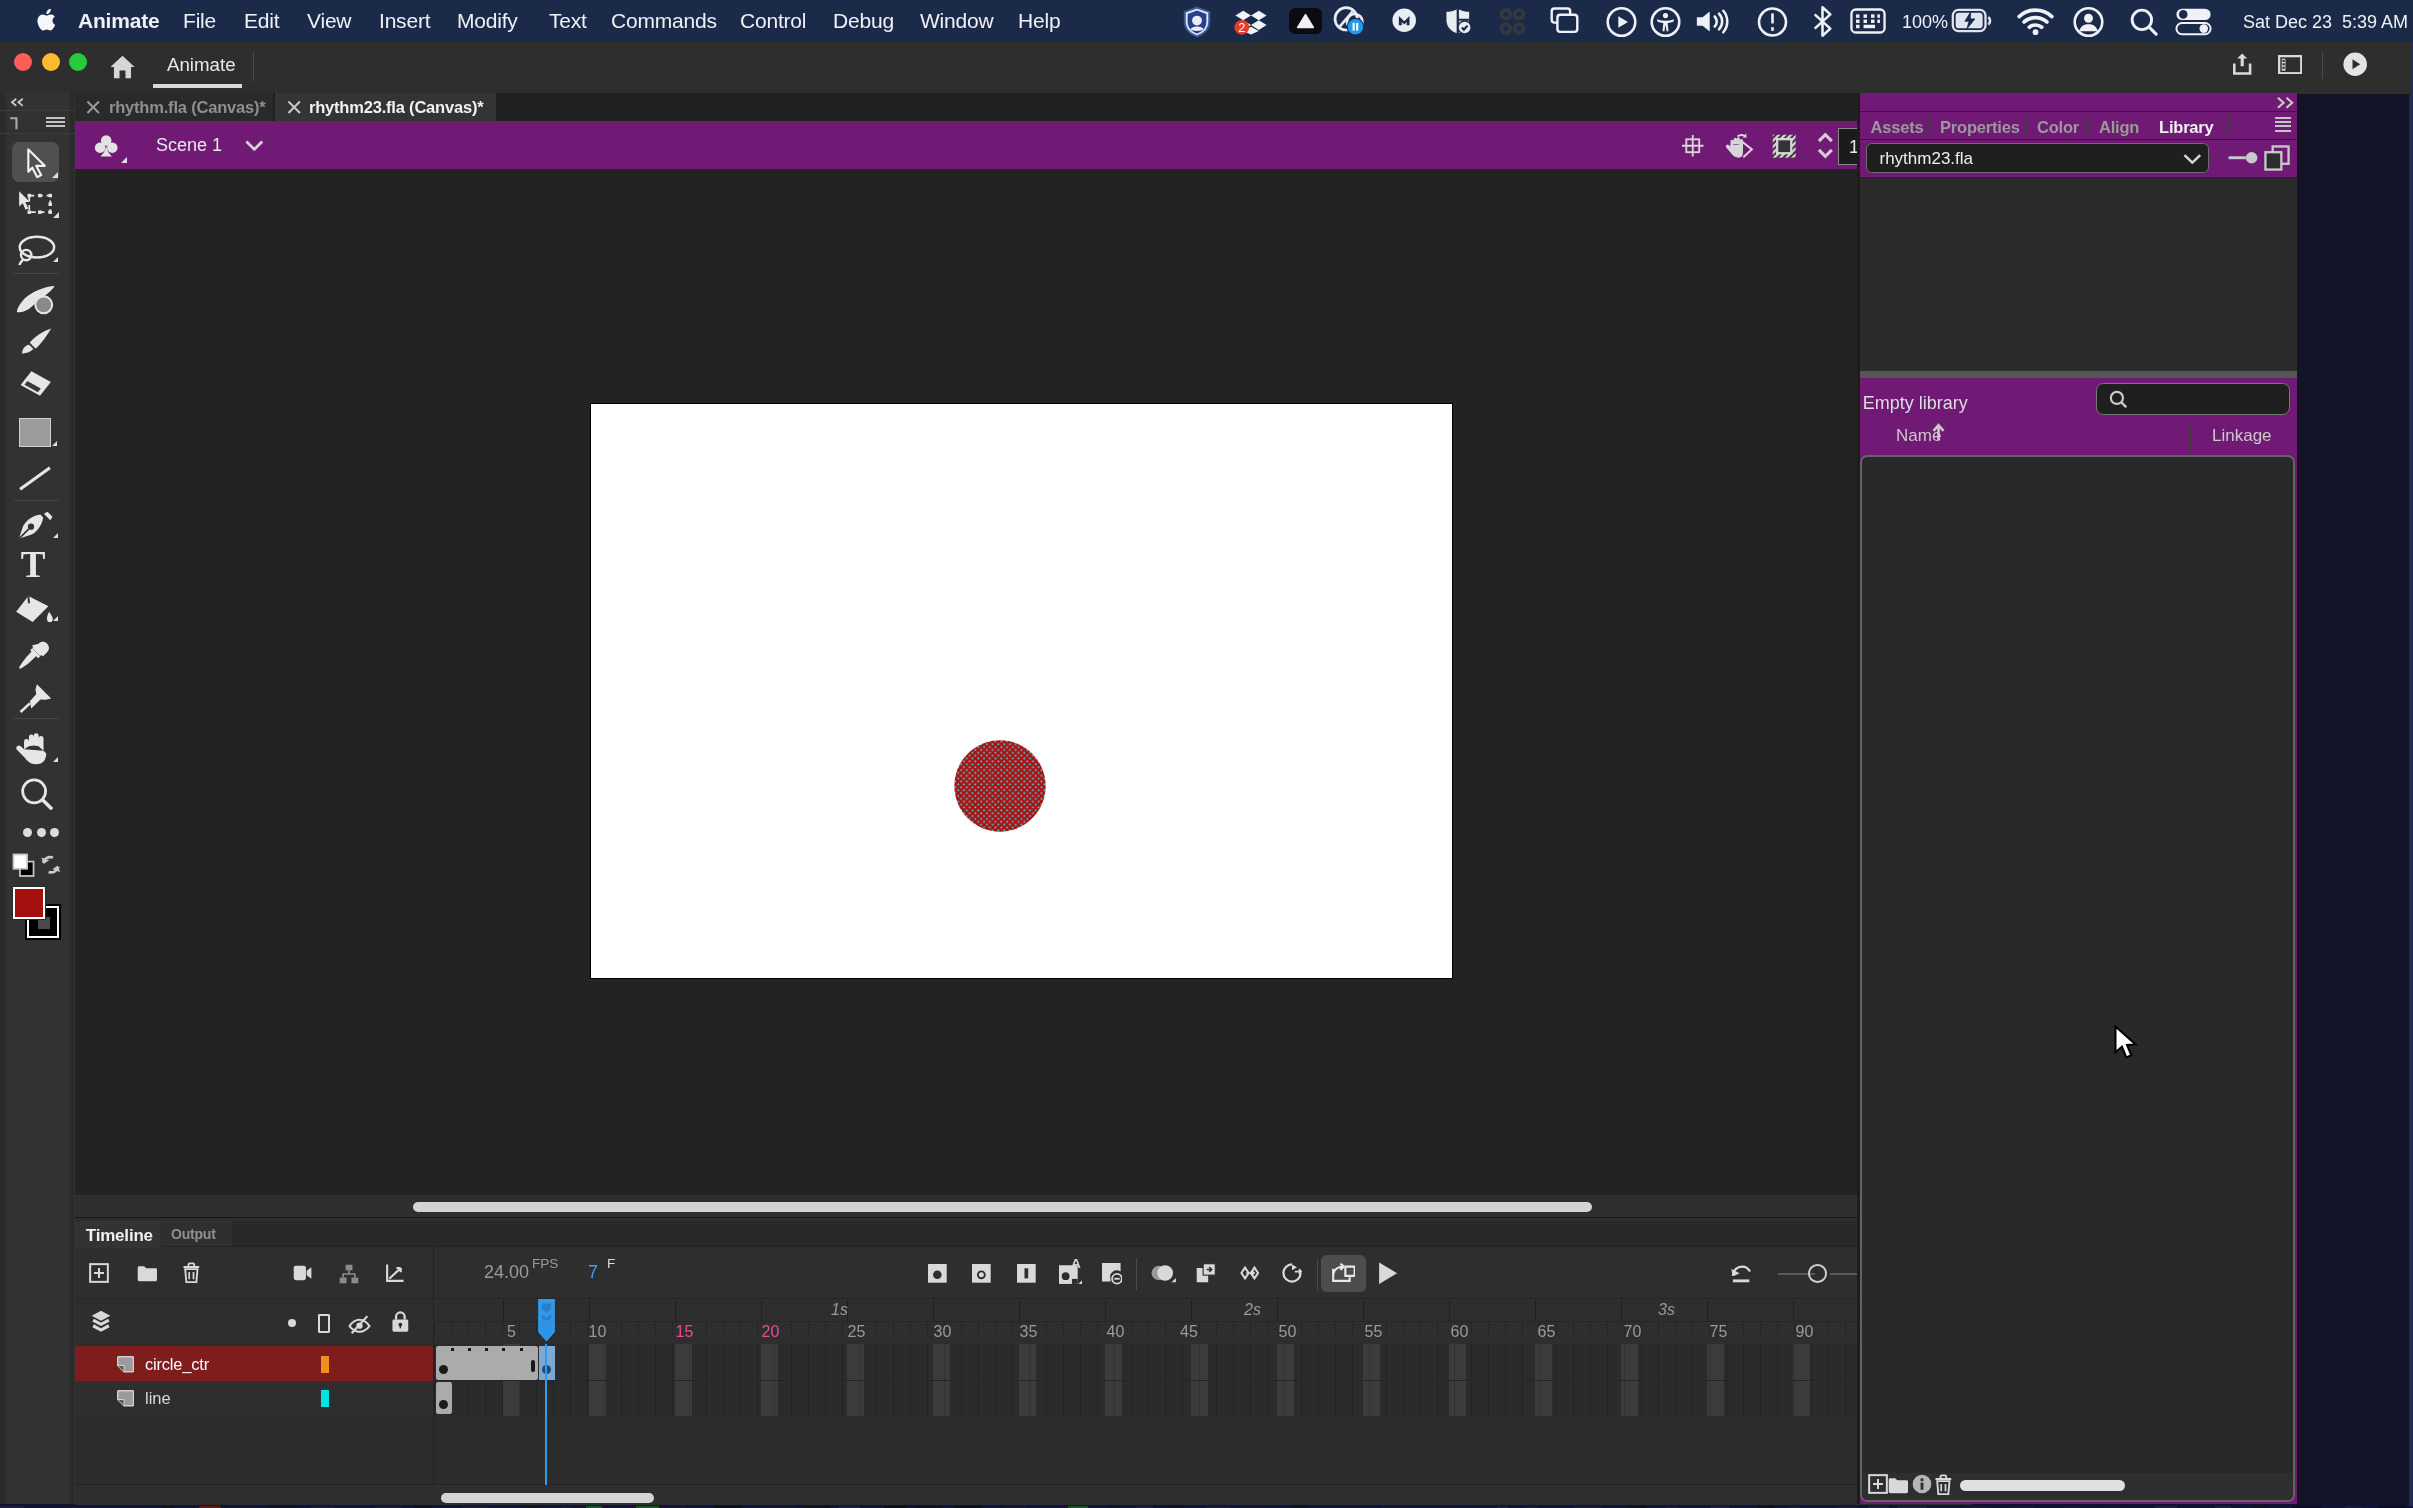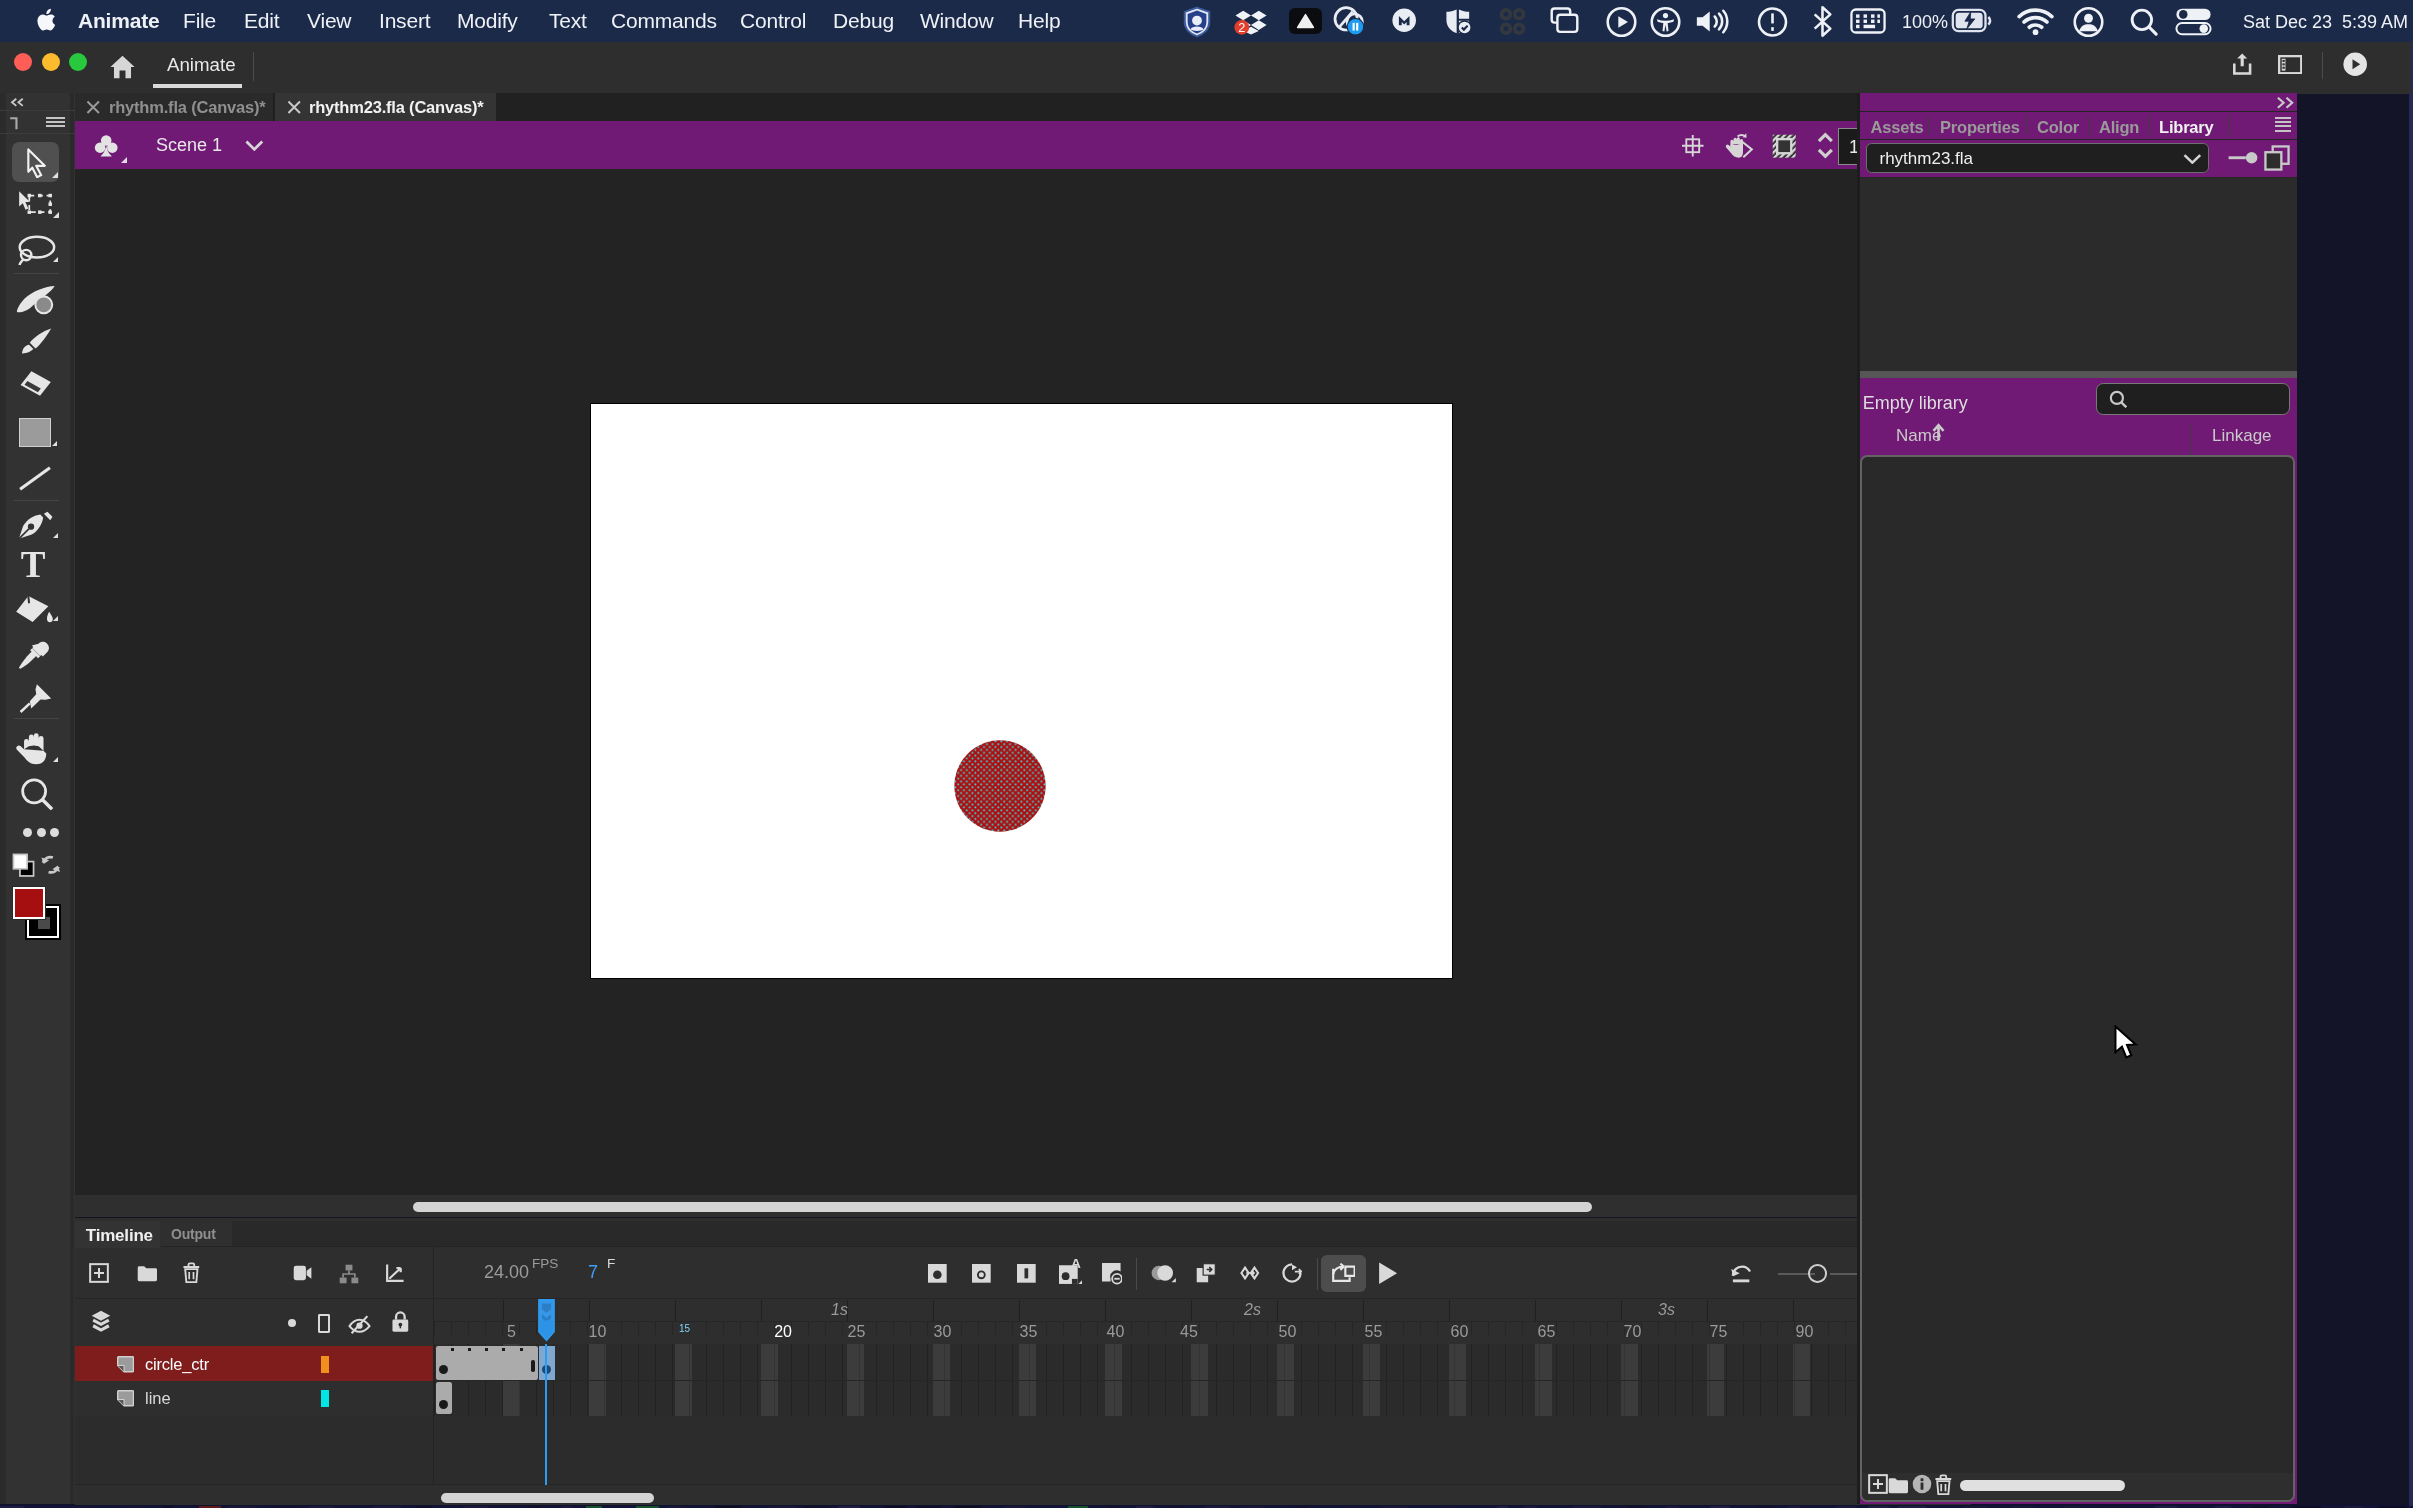"15" div.abs { color: #7dd3fc -> #ec4899; font-size: 10px -> 16px }
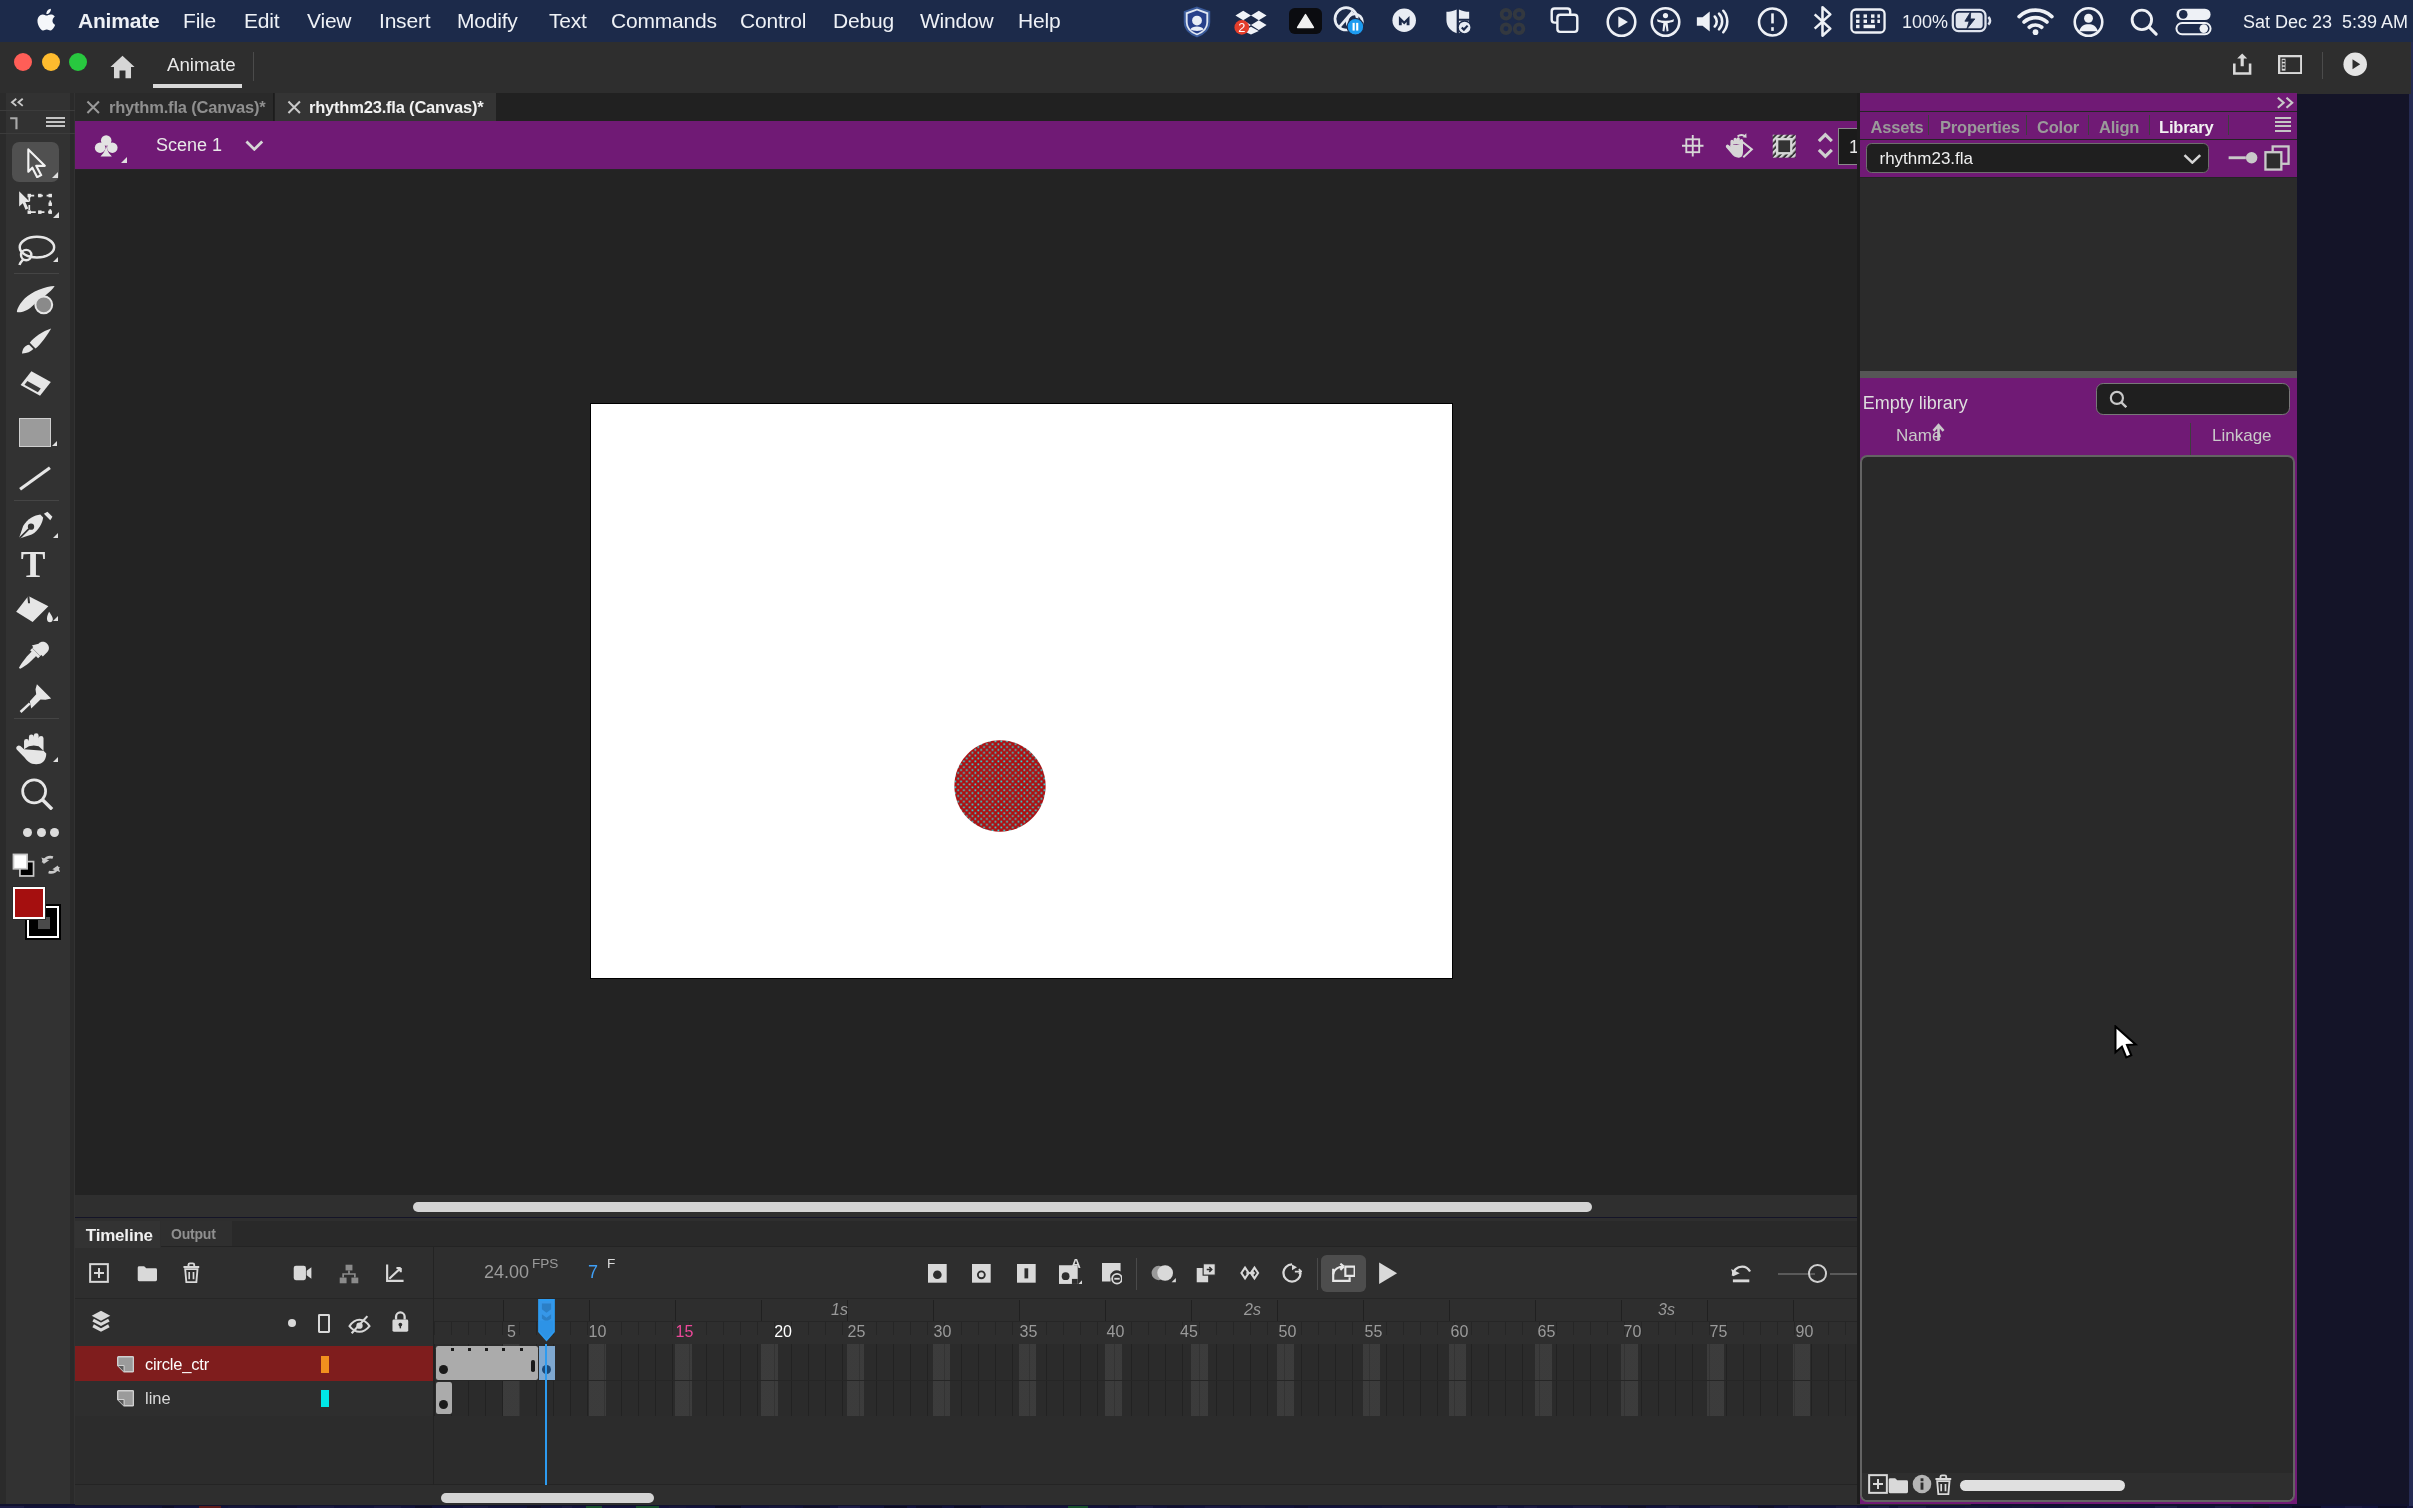"20" div.abs { color: #ffffff -> #ec4899; text-align: right -> center }
